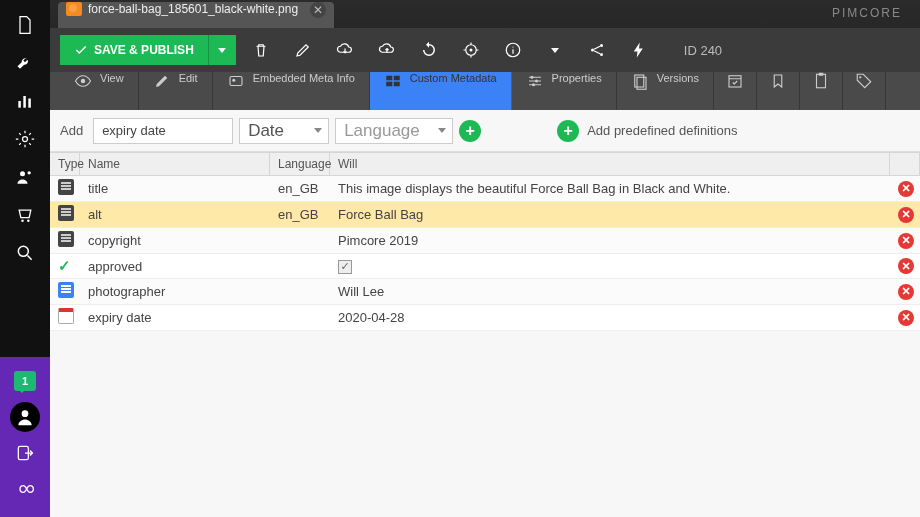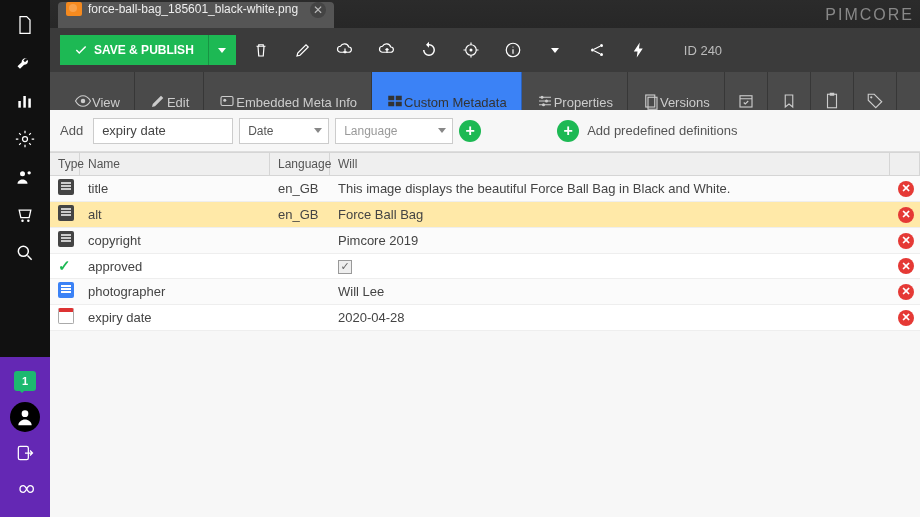"PIMCORE" .brand { font-size: 16px -> 12px; right: 6px -> 18px }
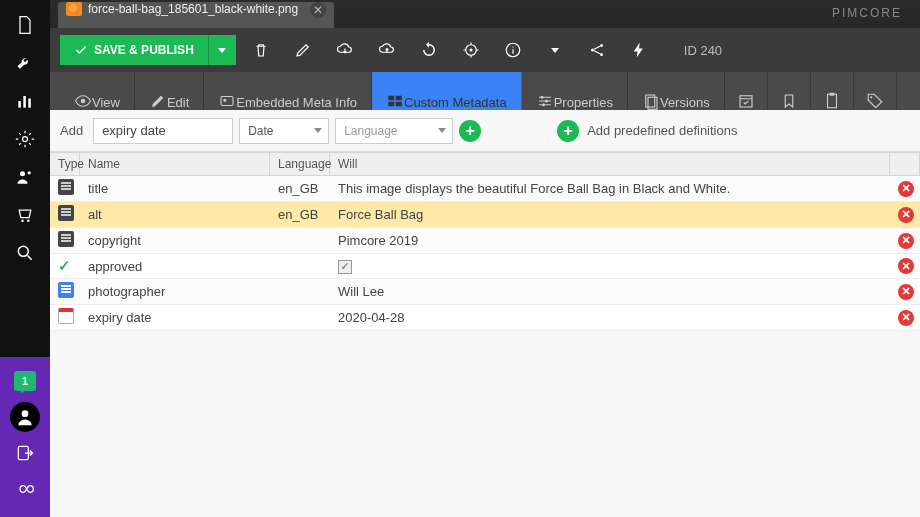"View" .subtab { align-items: flex-end -> flex-start; font-size: 13px -> 11px; gap: none -> 8px }
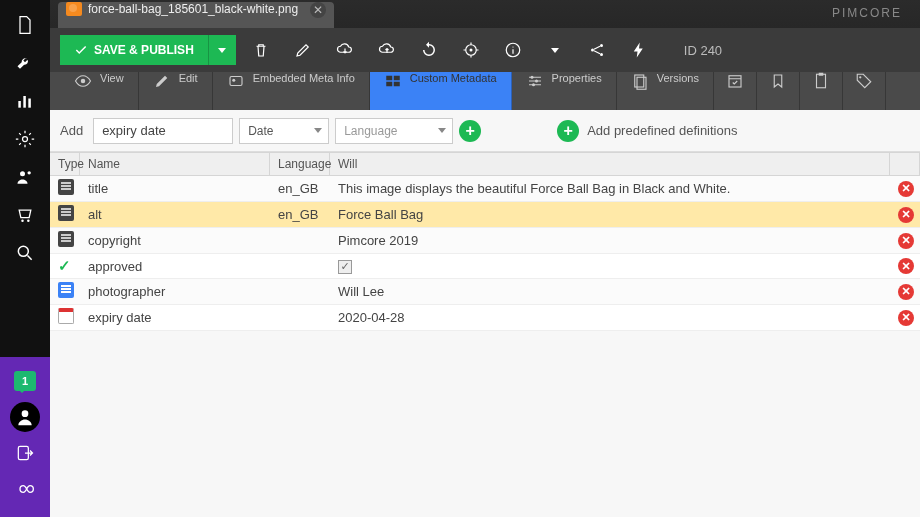"Date" .combo { font-size: 12px -> 17px }
